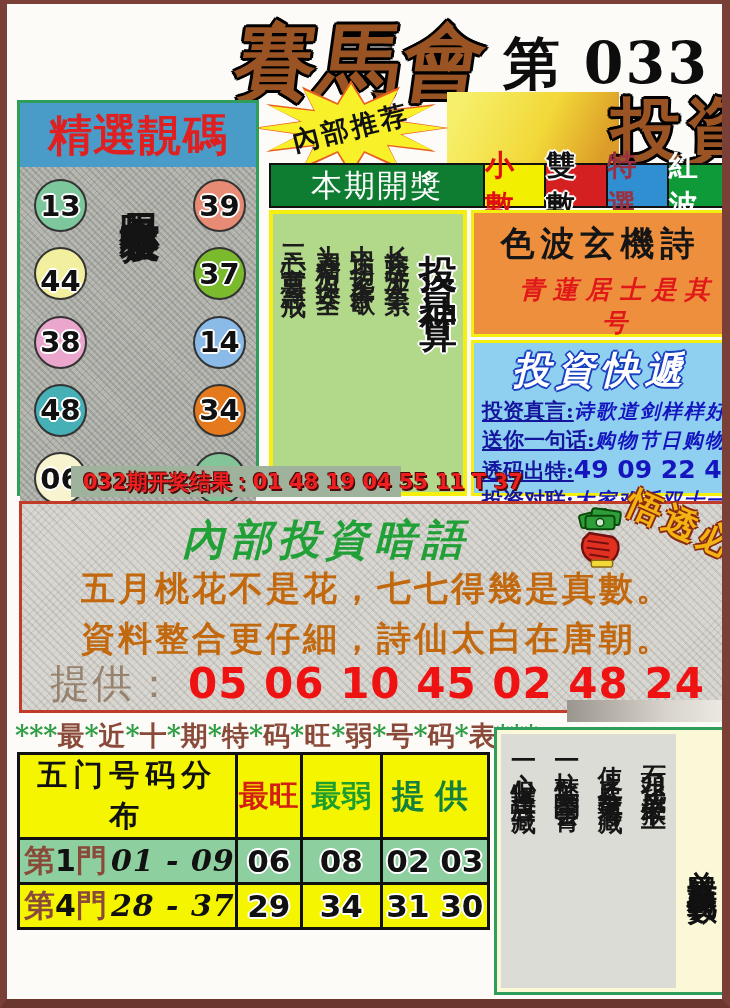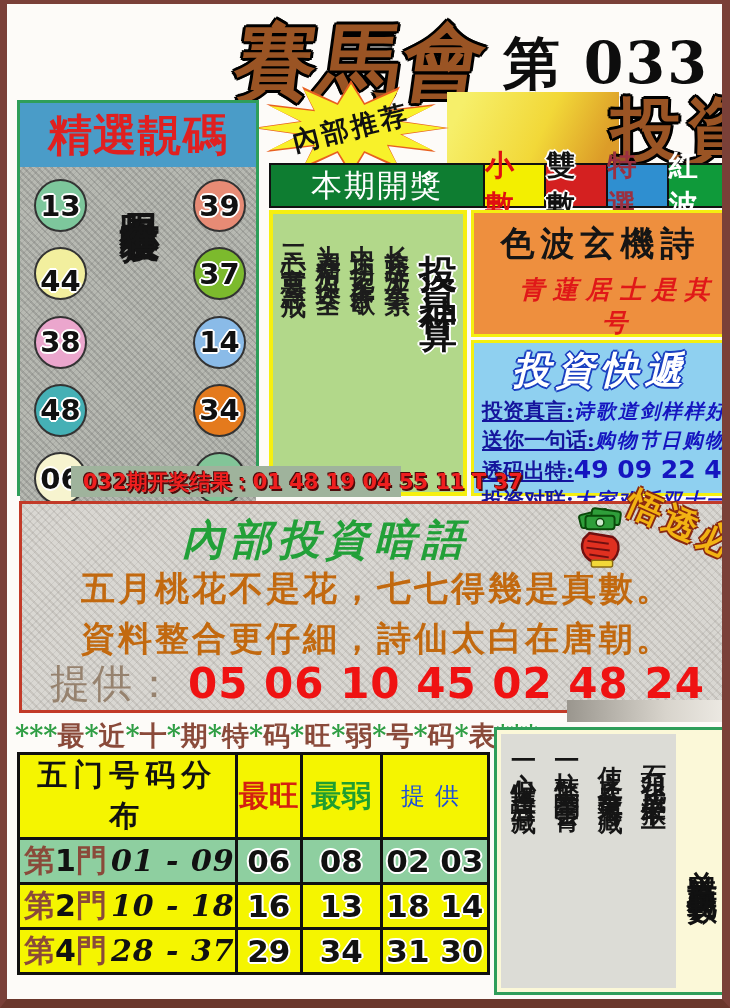"提供" .hdr-prov { color: #1d4ed8 -> #15803d; font-size: 24px -> 33px; font-weight: normal -> bold }
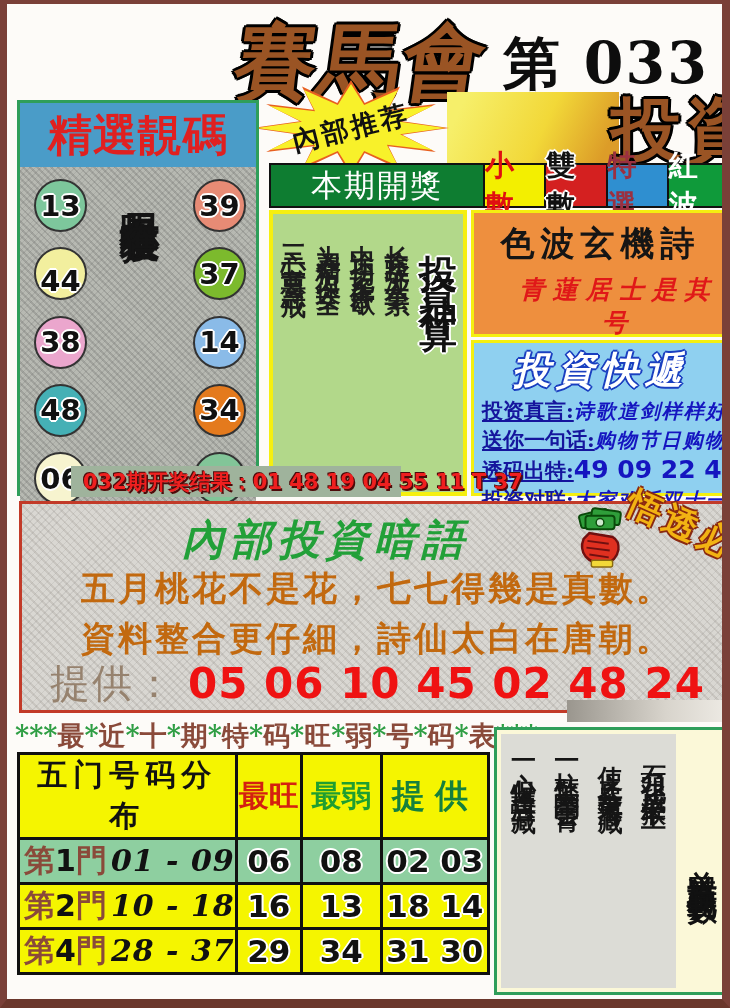"第2門10 - 18" tr.row-y { html: <tr> <td><span>第</span><span>2</span><span>門</span><span>10 - 18</span></td> <td>16</td> <td>13</td> <td>18 14</td> </tr> -> none }
